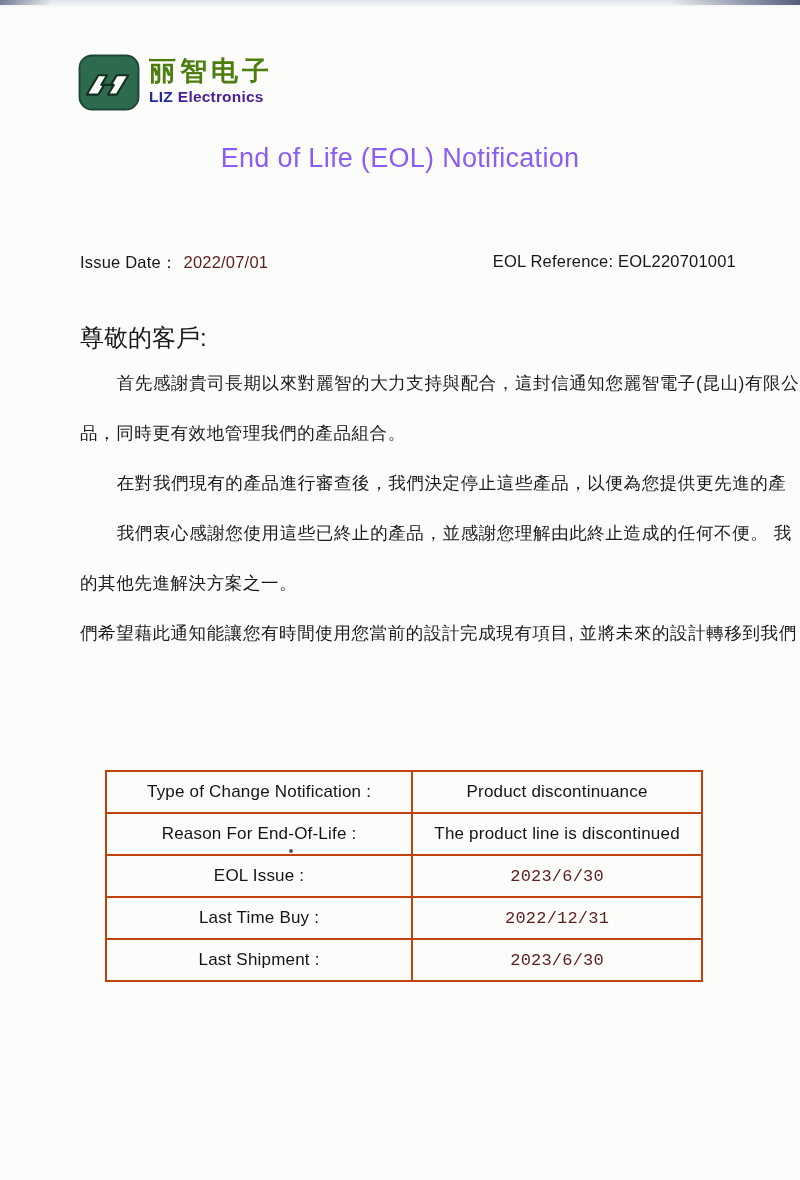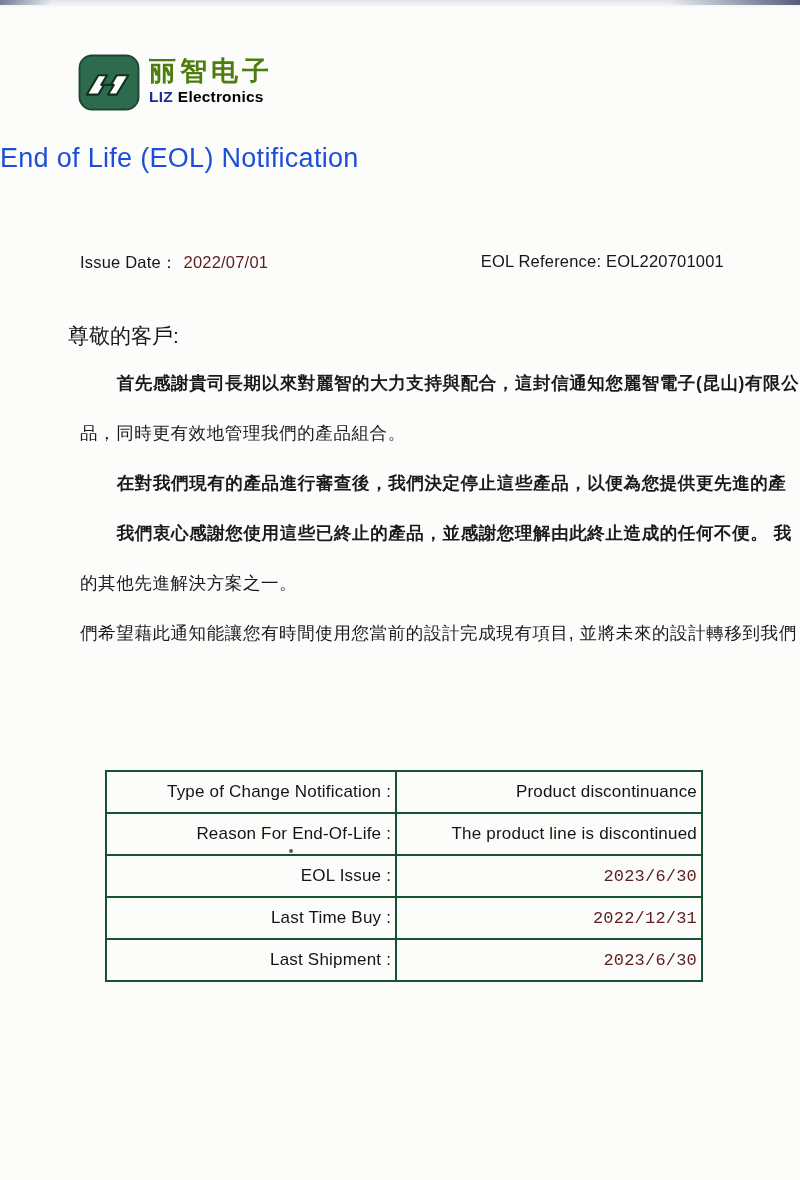"Electronics" .brand-en .electronics { color: #000000 -> #4c1d95 }
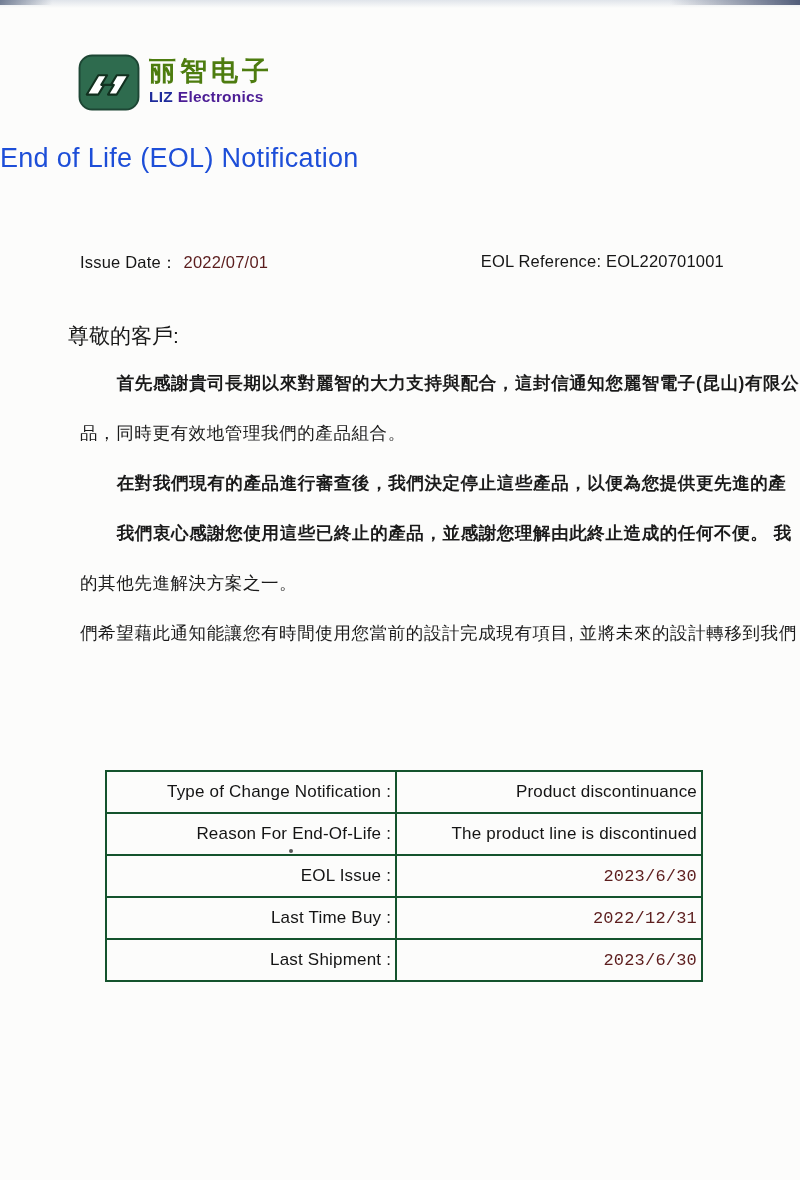"End of Life (EOL) Notification" .page-title { color: #1d4ed8 -> #8b5cf6; text-align: left -> center }
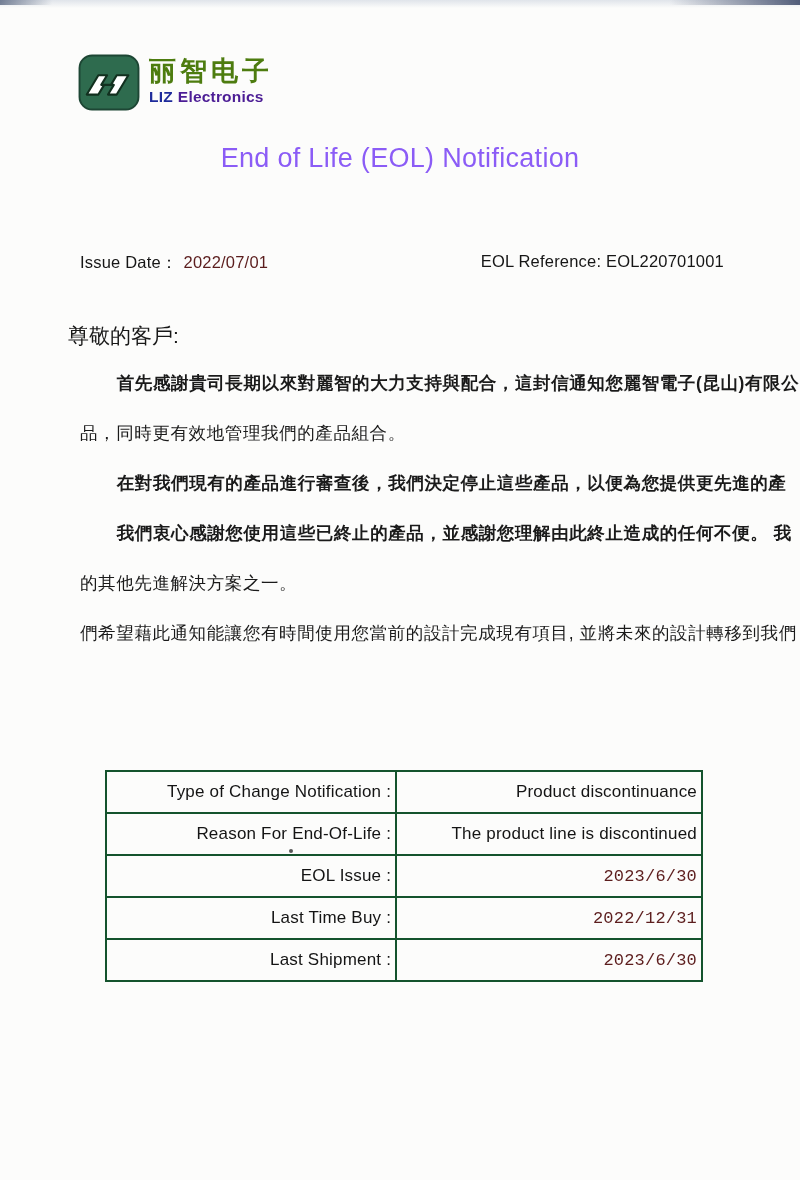"Issue Date： 2022/07/01" .meta-row { right: 76px -> 64px }
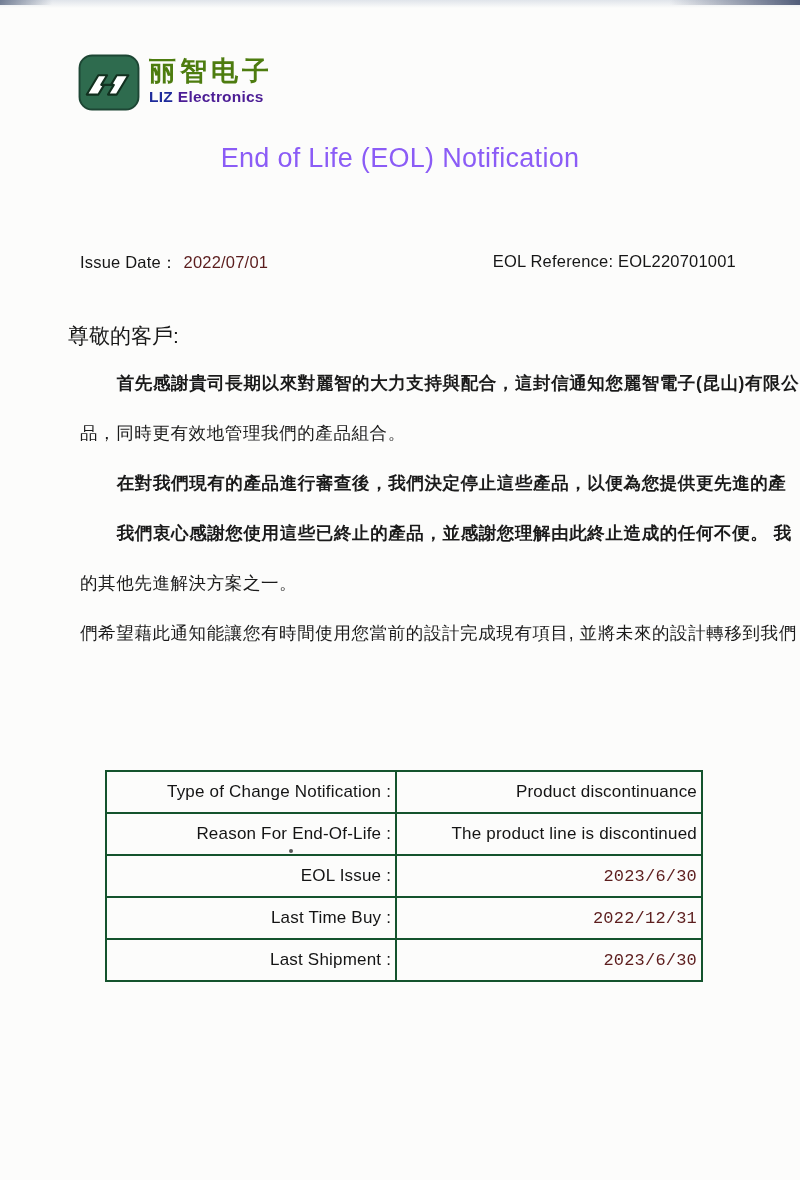"尊敬的客戶:" .salutation { font-size: 21px -> 24px; left: 68px -> 80px }
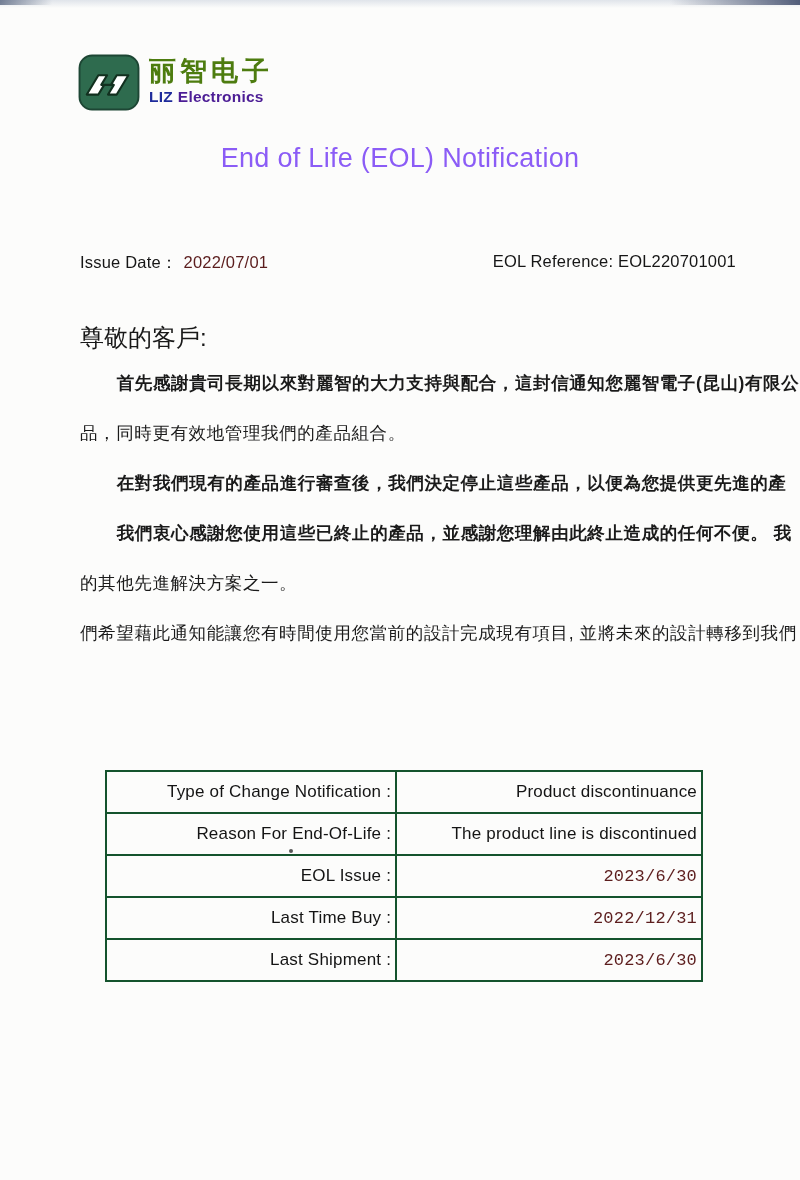"首先感謝貴司長期以來對麗智的大力支持與配合，這封信通知您麗智電子(昆山)有限公" .indent { font-weight: bold -> none }
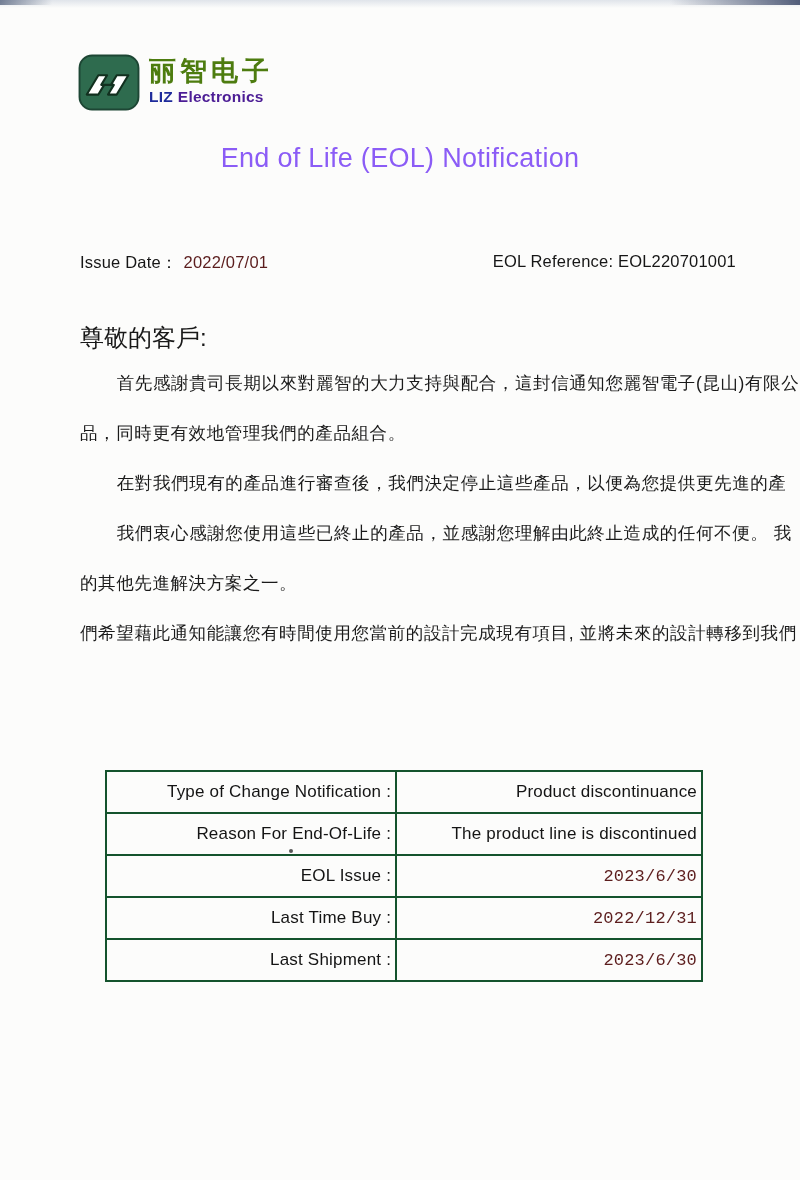"Type of Change Notification :" .eol-table td { border: 2px solid #14532d -> 2px solid #c2410c; padding: 0 4px -> 0 12px; text-align: right -> center }
